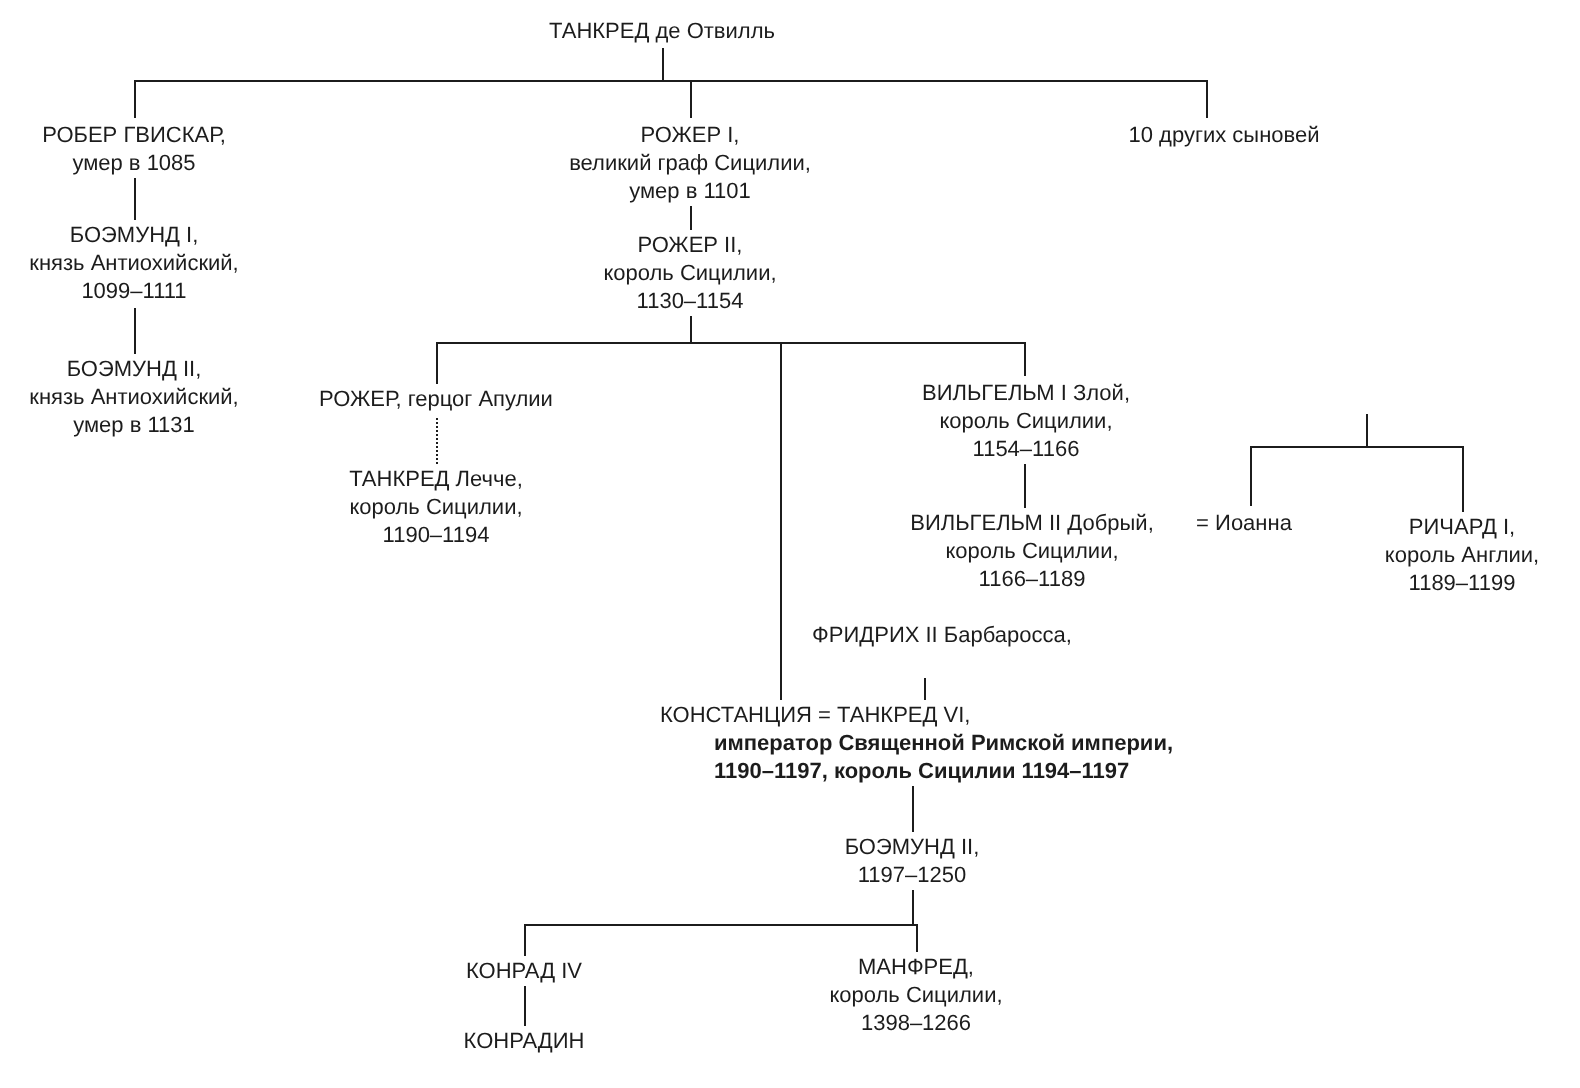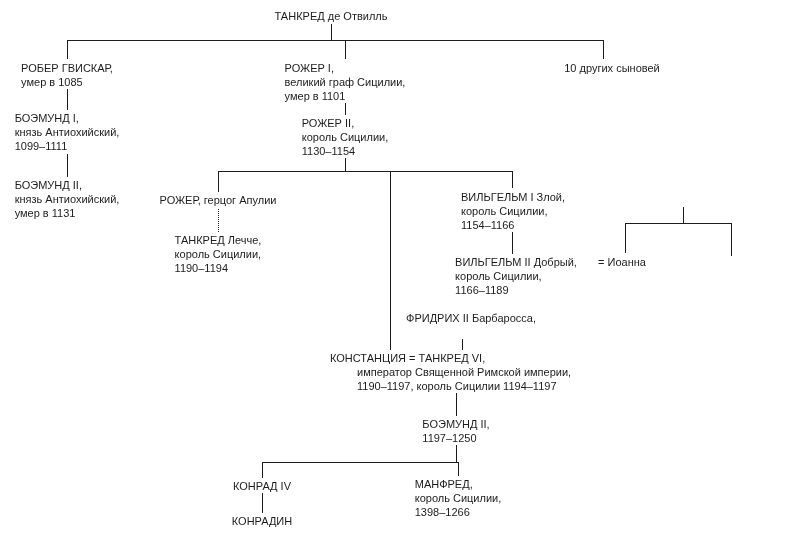"ТАНКРЕД де Отвилль" .node { text-align: left -> center }
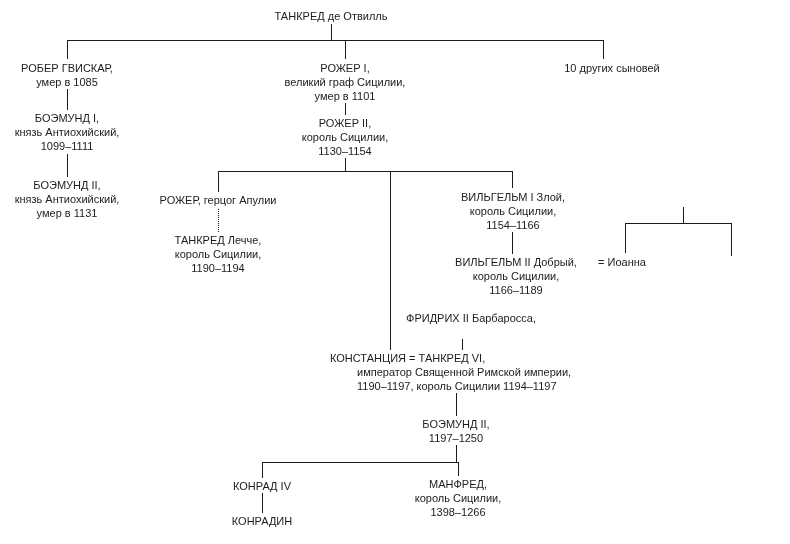"РИЧАРД I," div.node { html: none -> <div> <div>РИЧАРД I,</div> <div>король Англии,</div> <div>1189–1199</div> </div> }
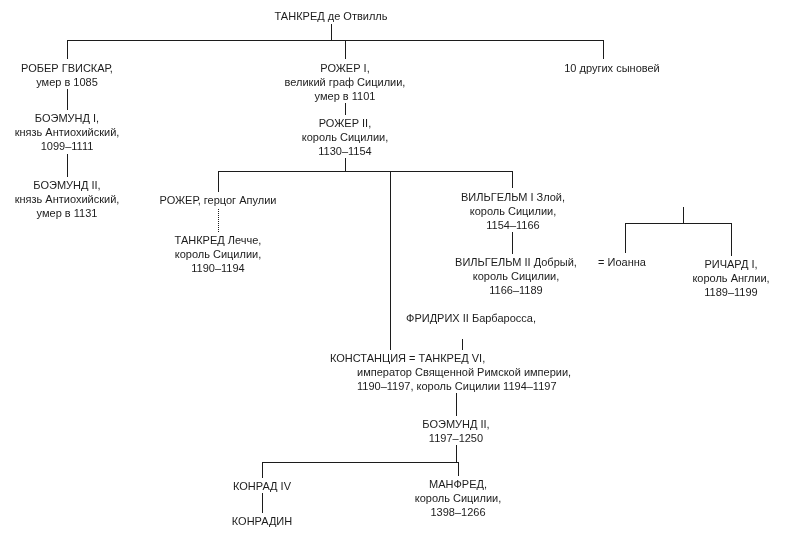"император Священной Римской империи," .node .indent { font-weight: none -> bold }
